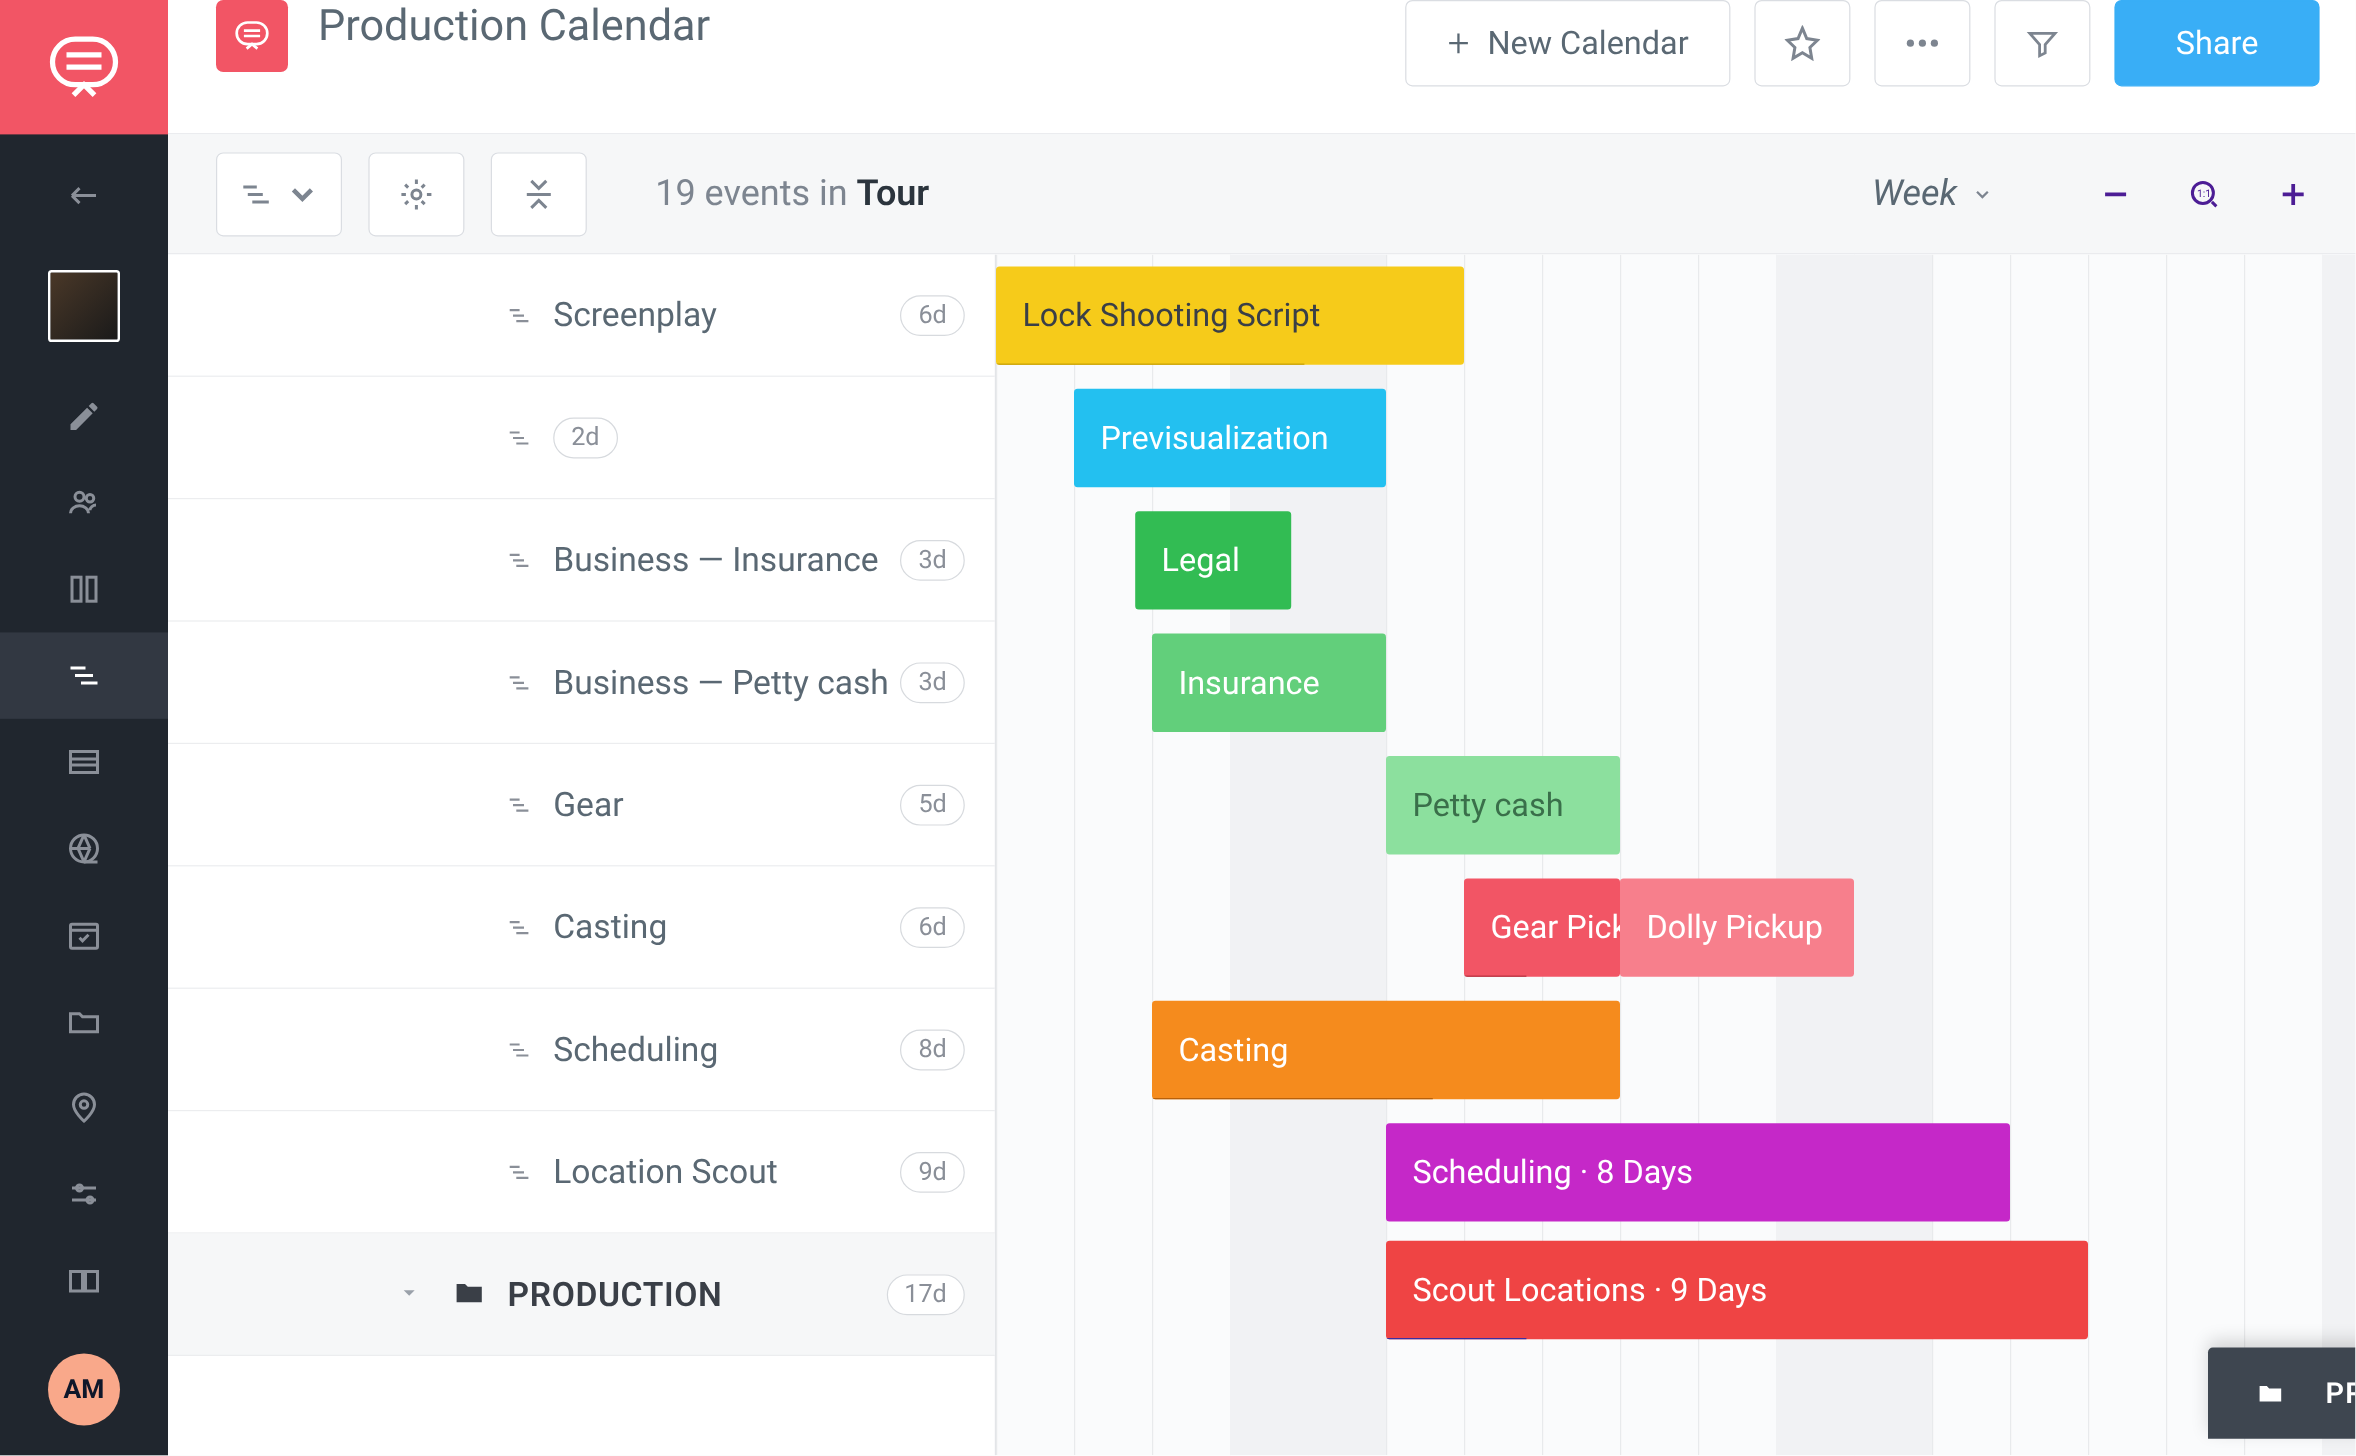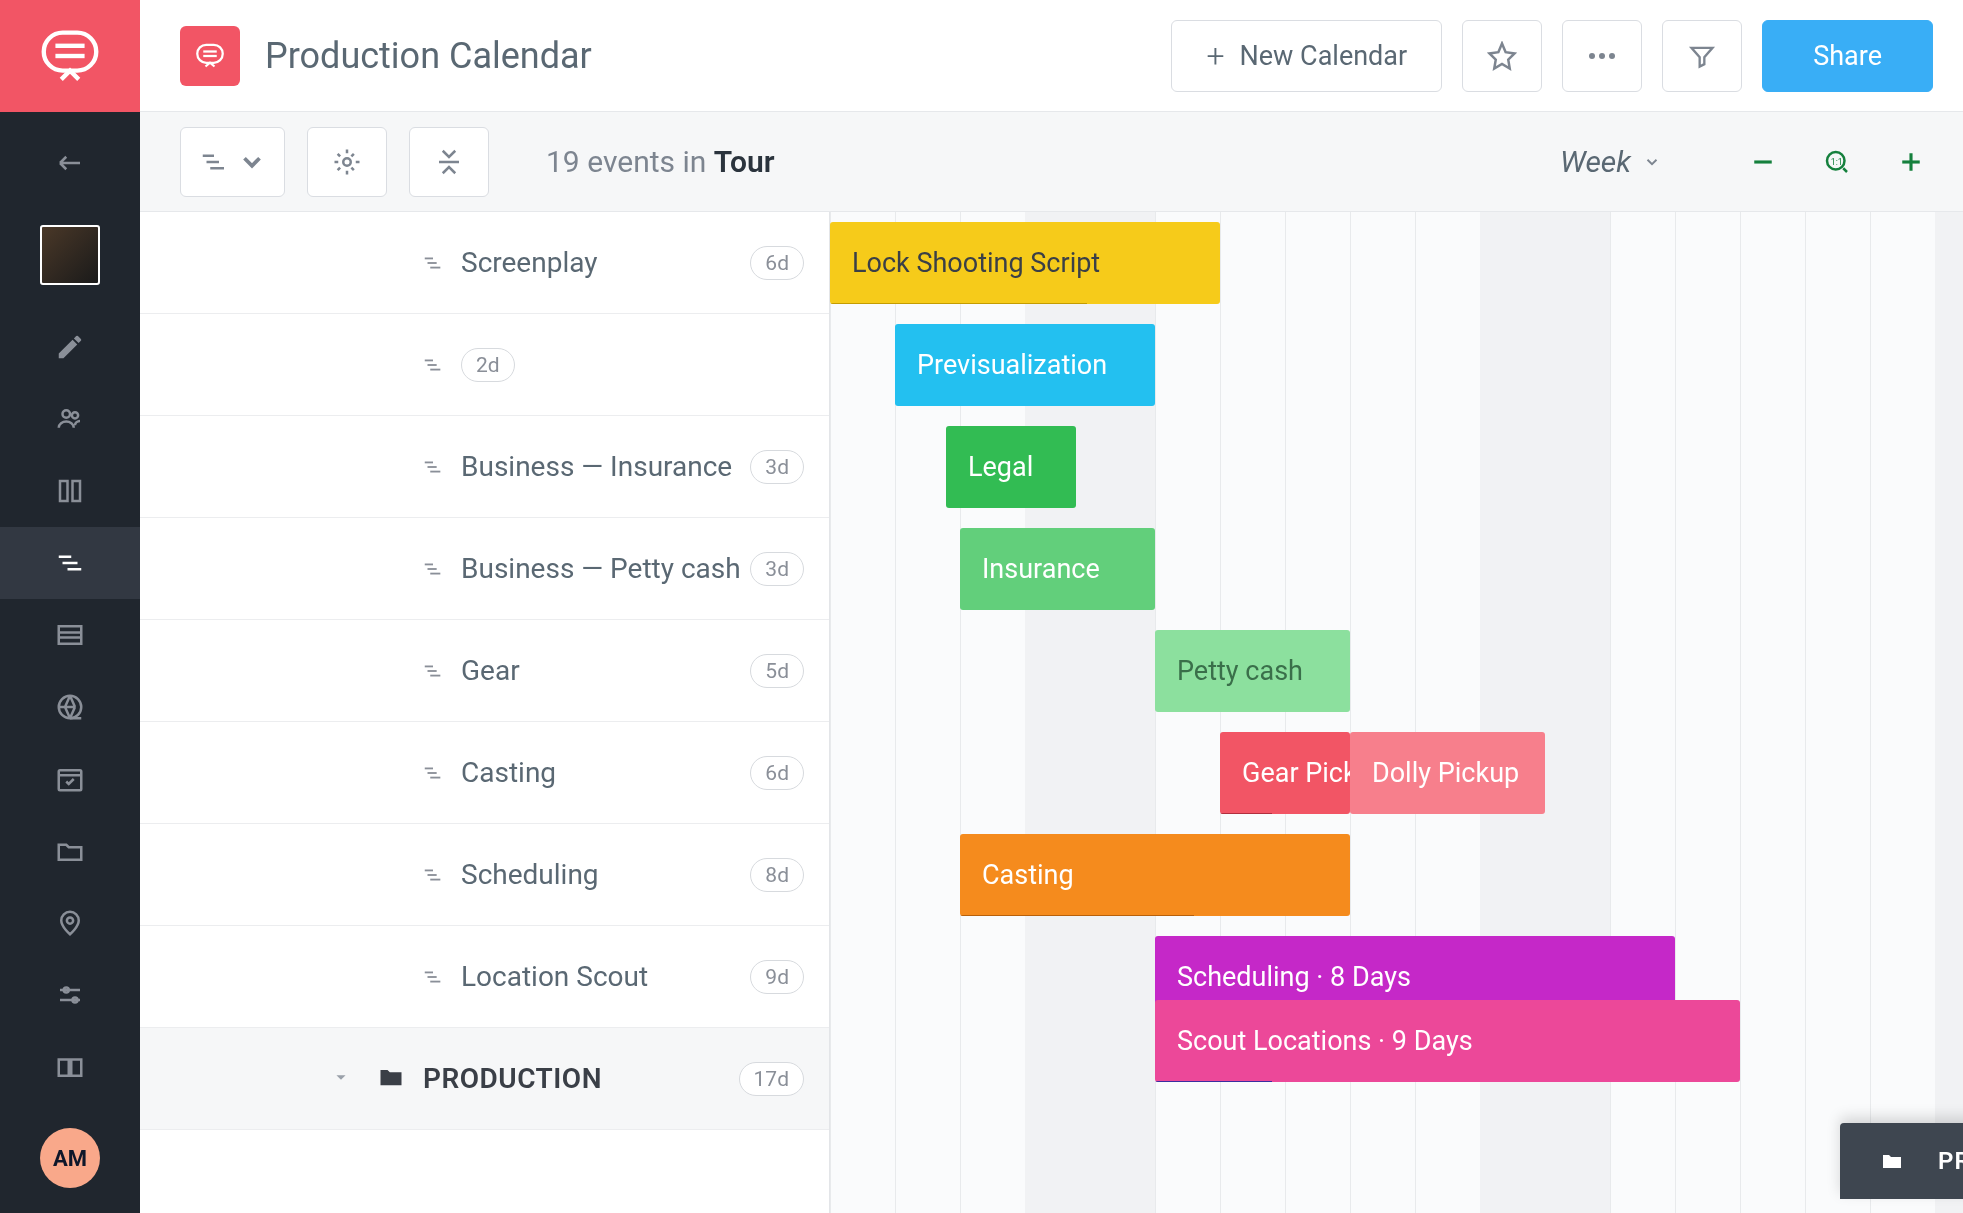"Production Calendar" .header { align-items: center -> none }
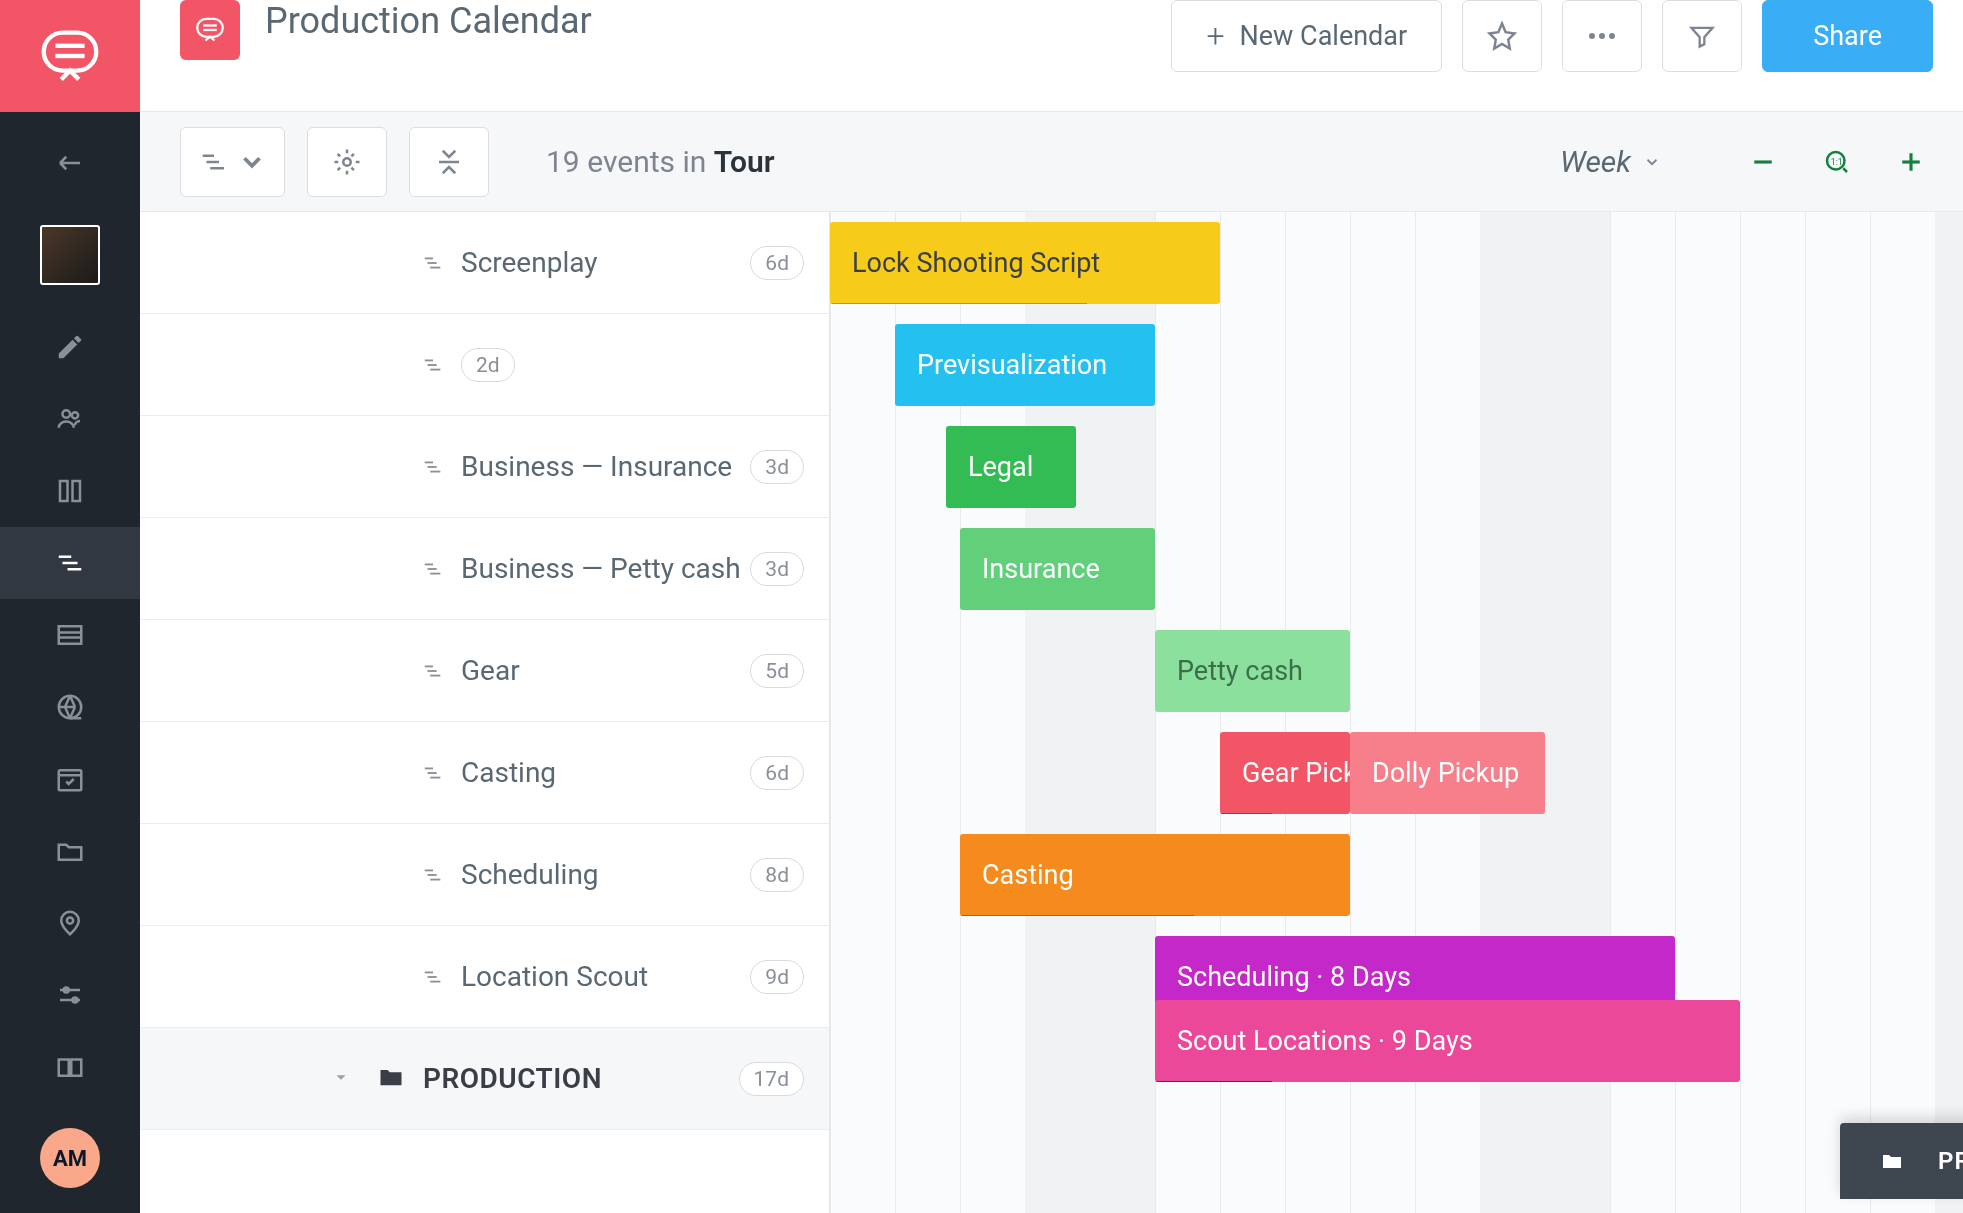"1:1" .tb-icon { color: #15803d -> #4c1d95 }
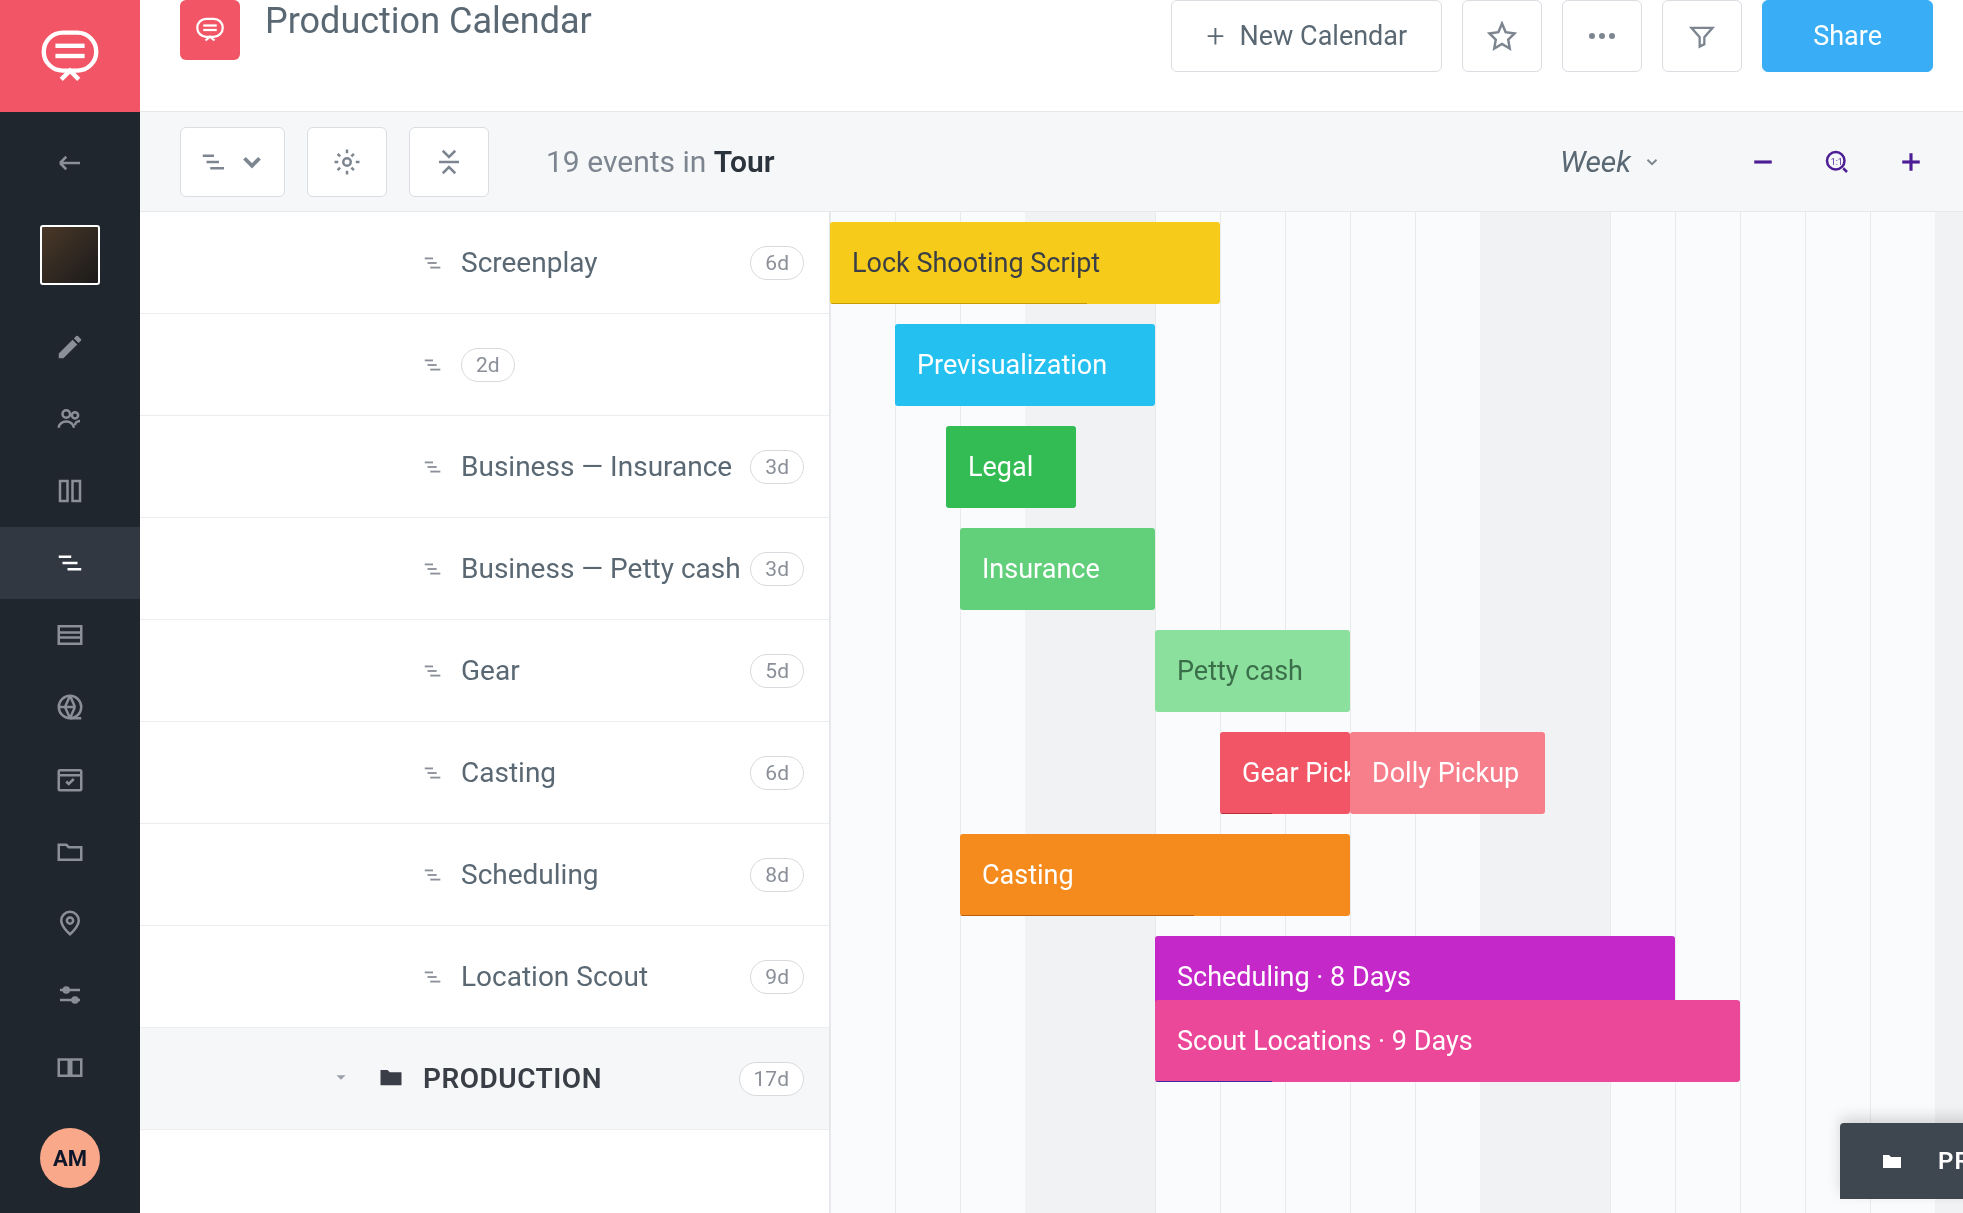"Scout Locations · 9 Days" div.bar { background: #ec4899 -> #ef4444; top: 788px -> 822px }
